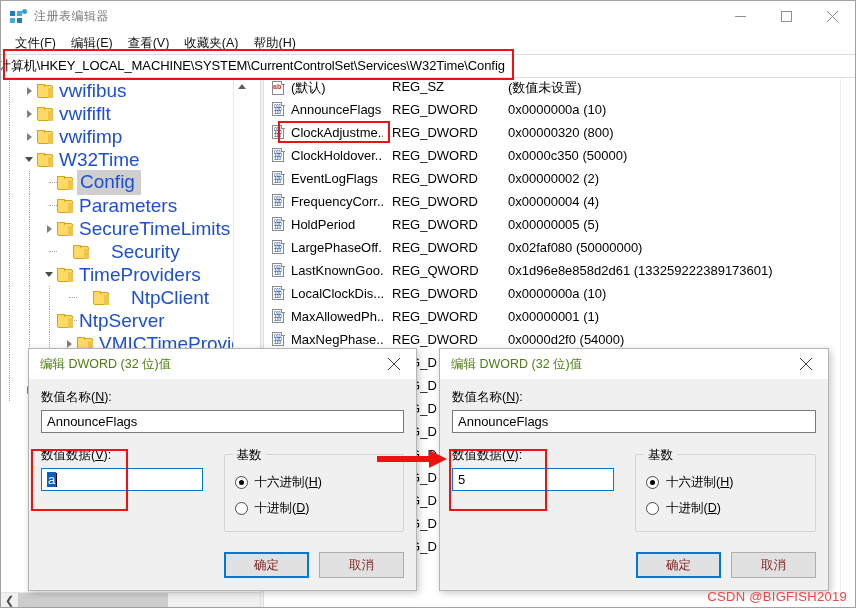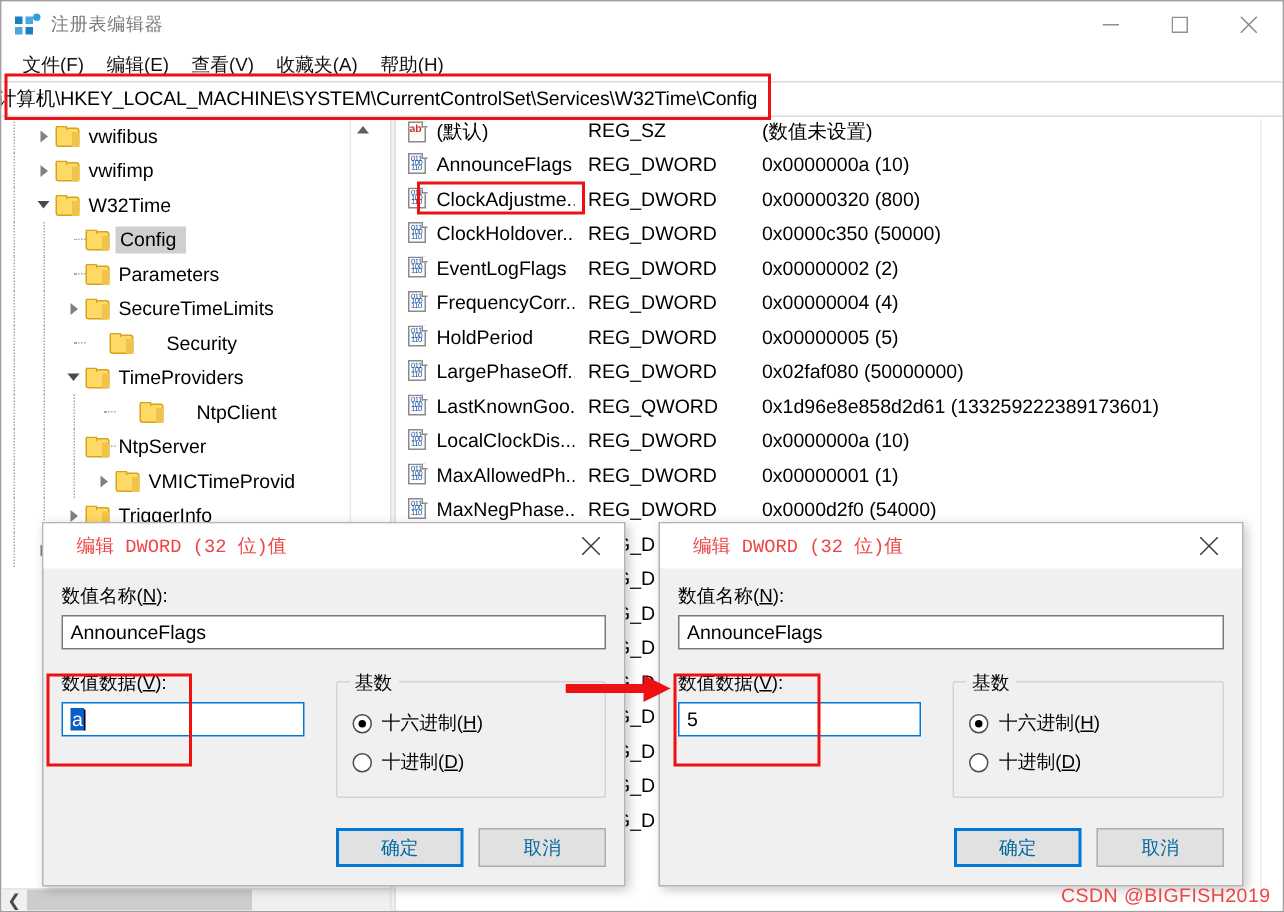"vwifibus" .trow .tlabel { color: #000000 -> #1d4ed8; font-size: 13px -> 19px }
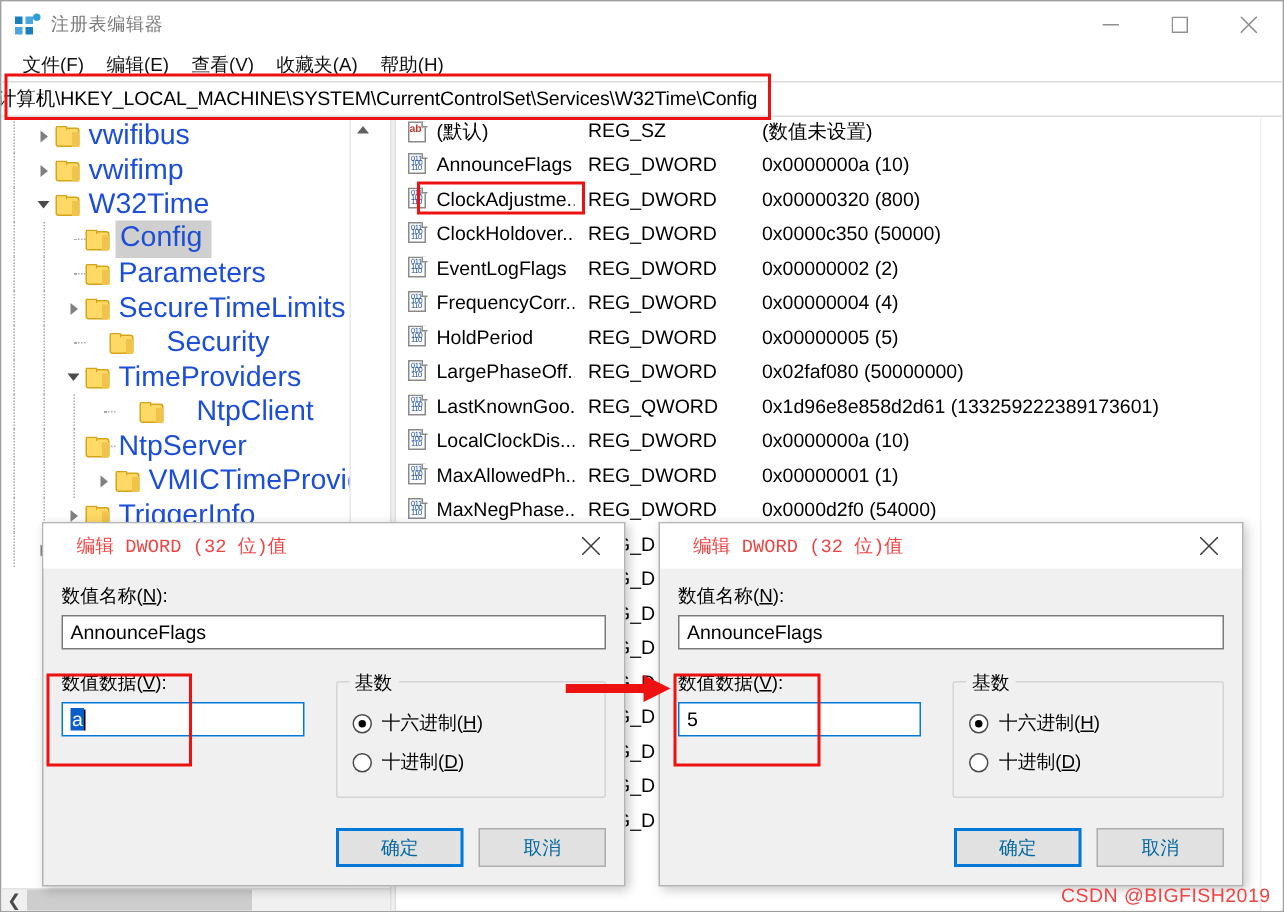"vwififlt" div.trow { html: none -> <div> <div></div> <div> <div></div> </div> <div> <div></div> <div></div> <div></div> </div> <span>vwififlt</span> </div> }
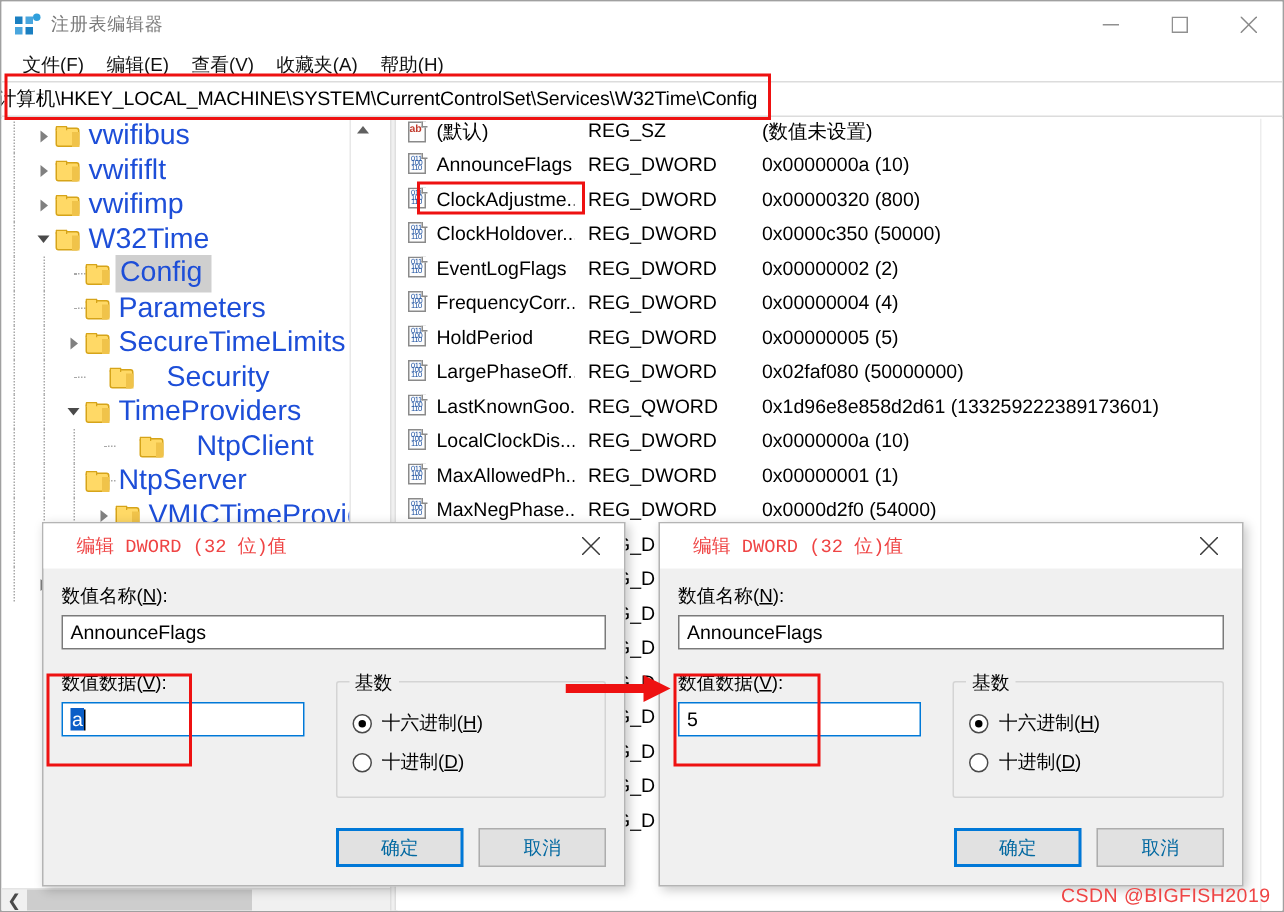"编辑 DWORD (32 位)值" .dlg-title .t { color: #ef4444 -> #4d7c0f; font-family: Liberation Mono, monospace -> none; margin-left: 22px -> 11px }
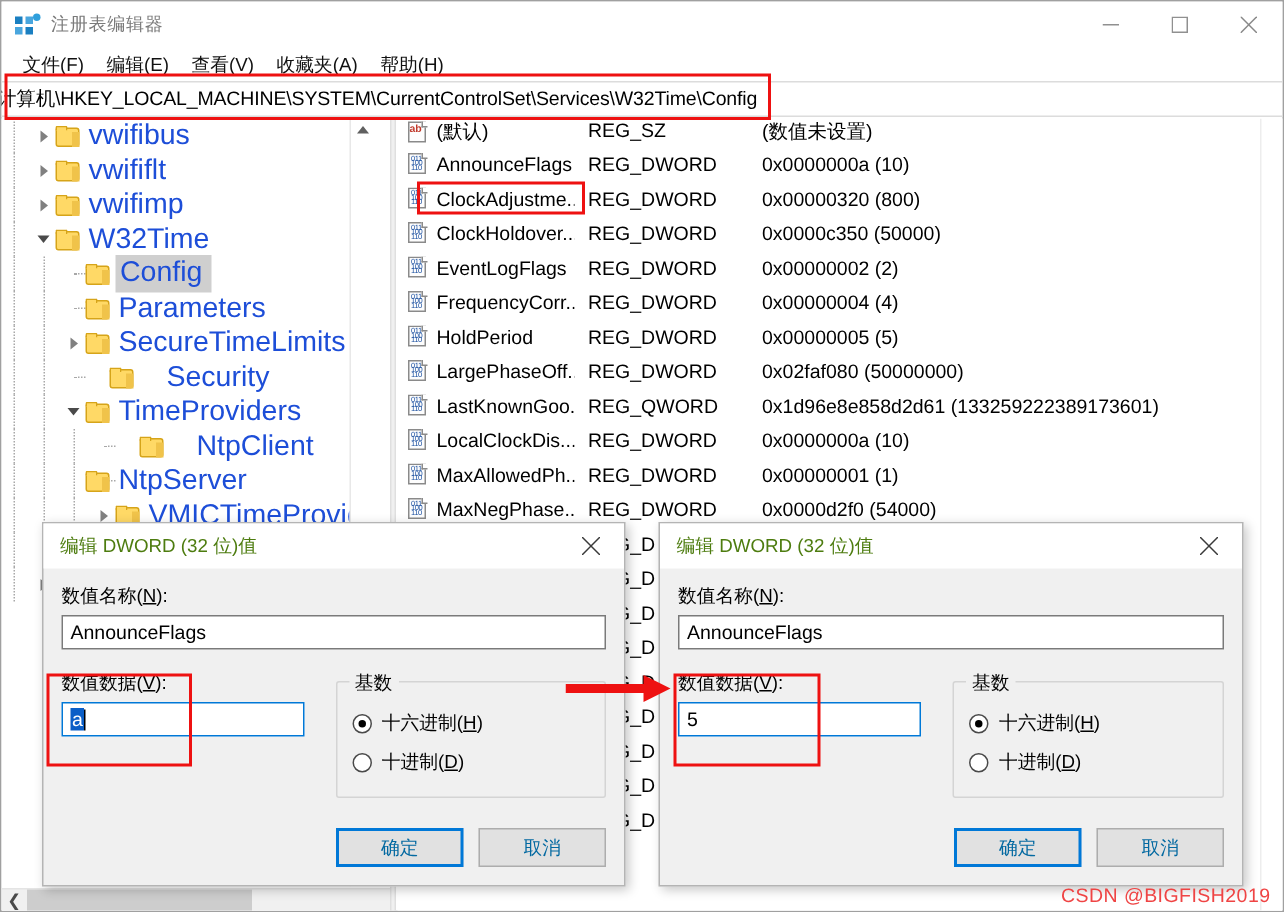"确定" .btn { color: #0369a1 -> #7f1d1d }
